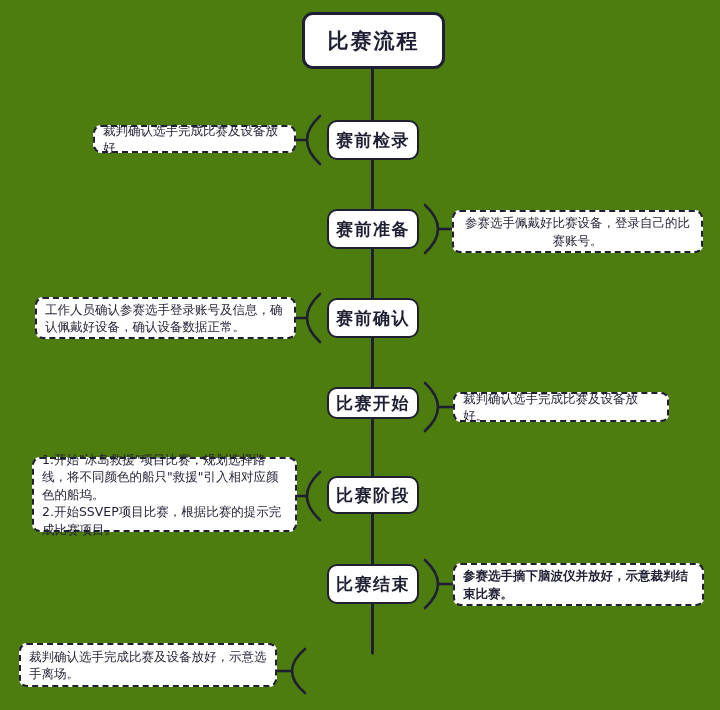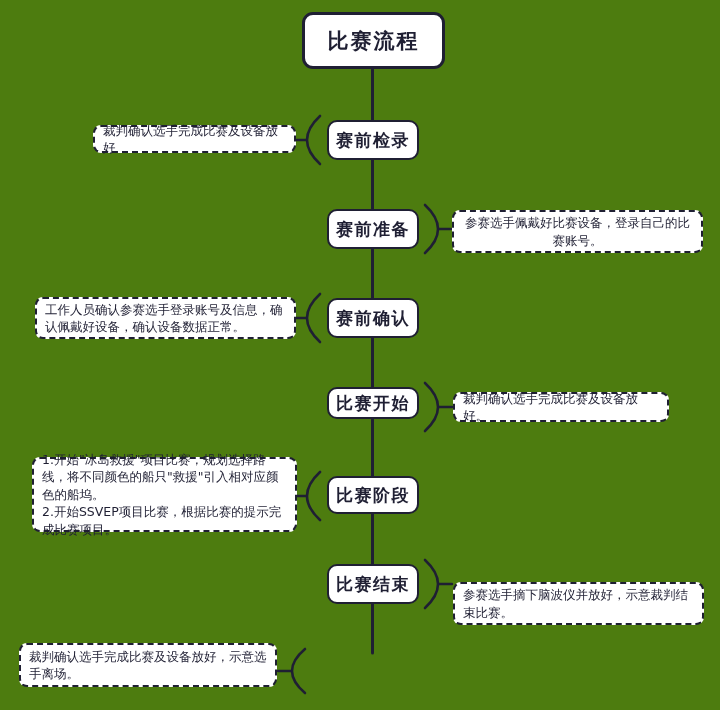"参赛选手摘下脑波仪并放好，示意裁判结束比赛。" #a6 { font-weight: none -> bold; top: 582px -> 563px }
